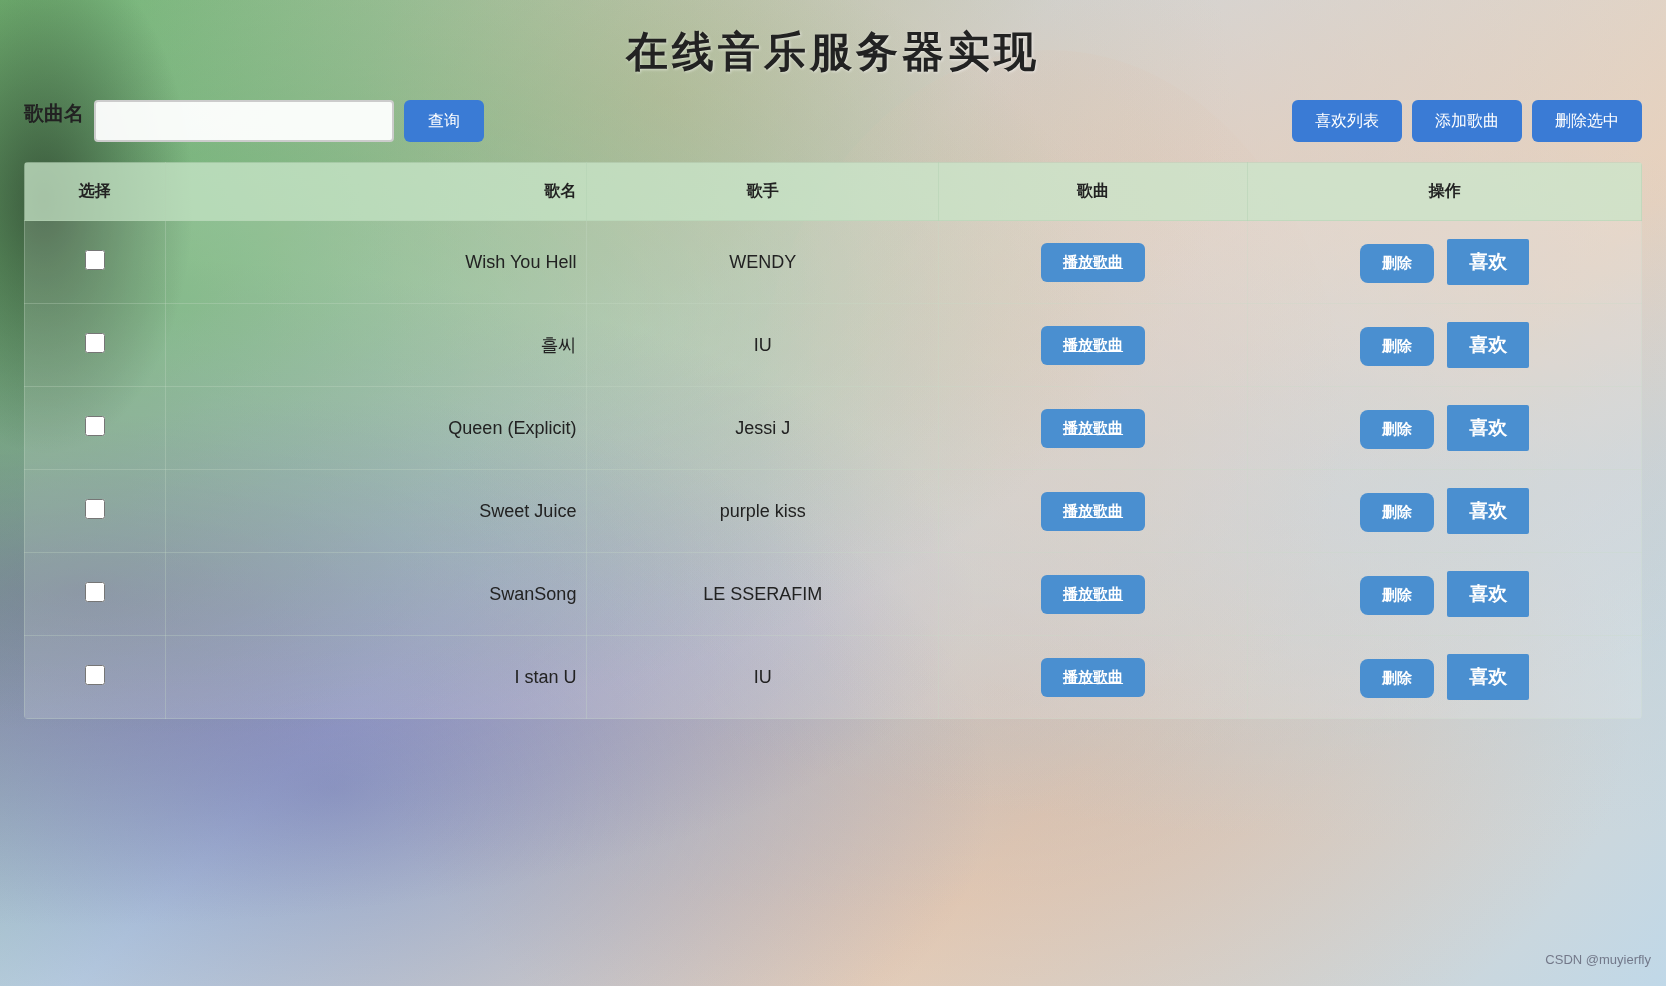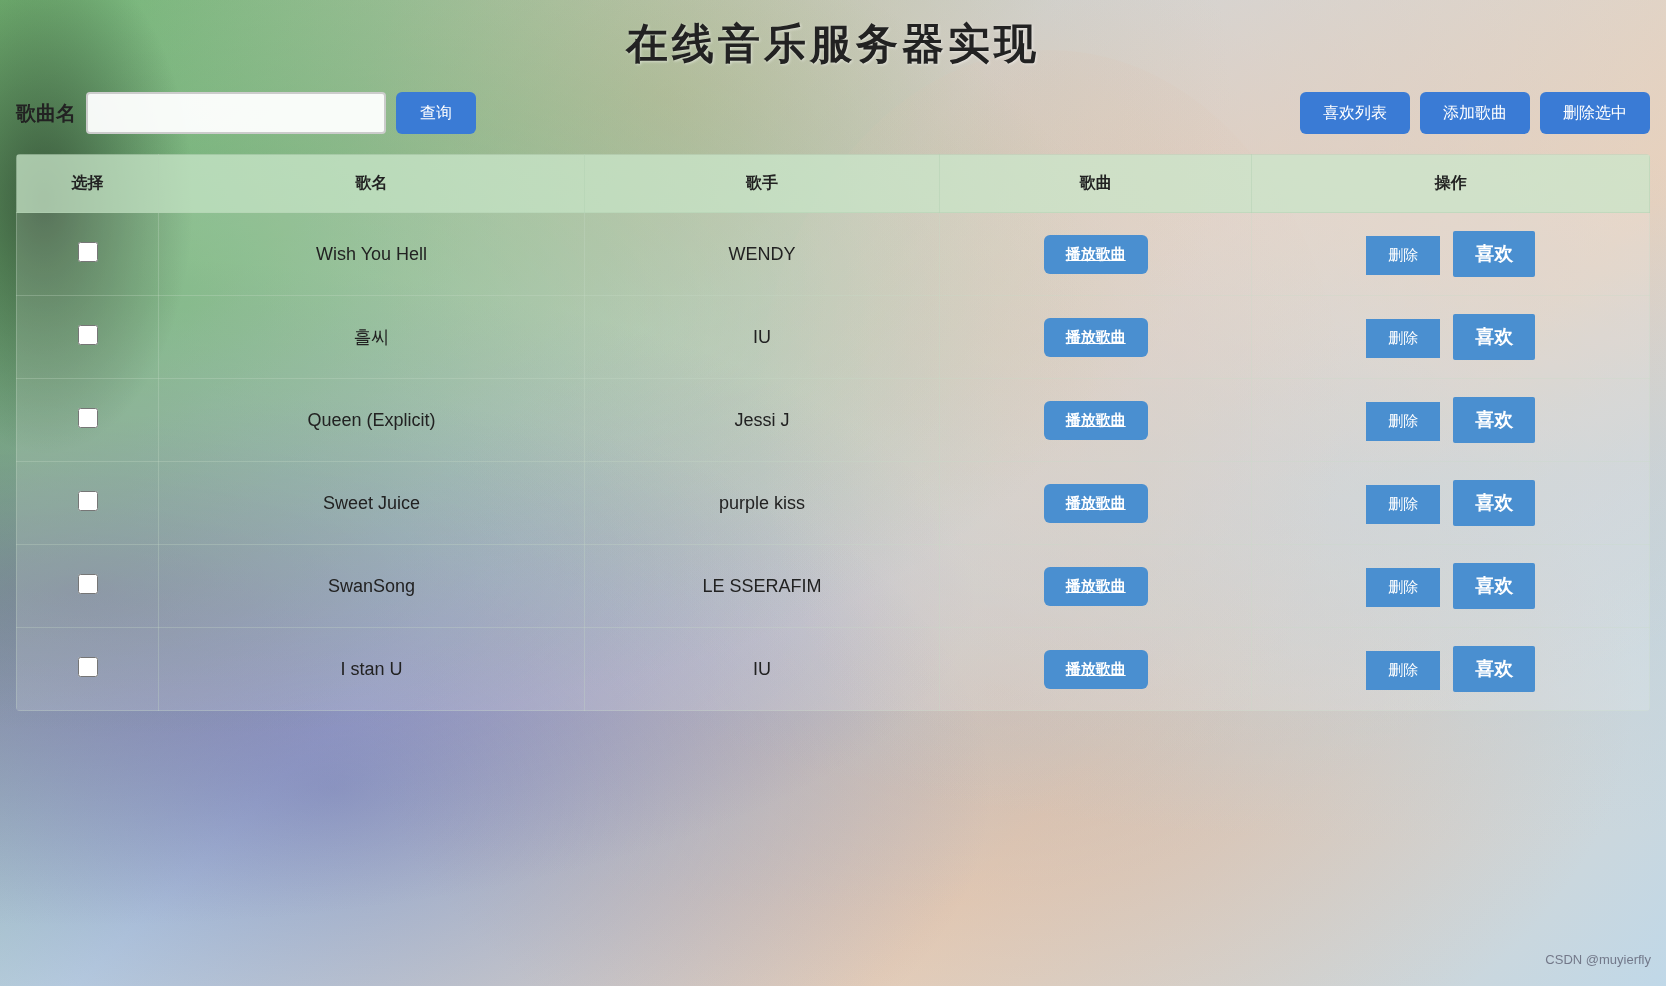"在线音乐服务器实现" .content { padding: 16px -> 24px }
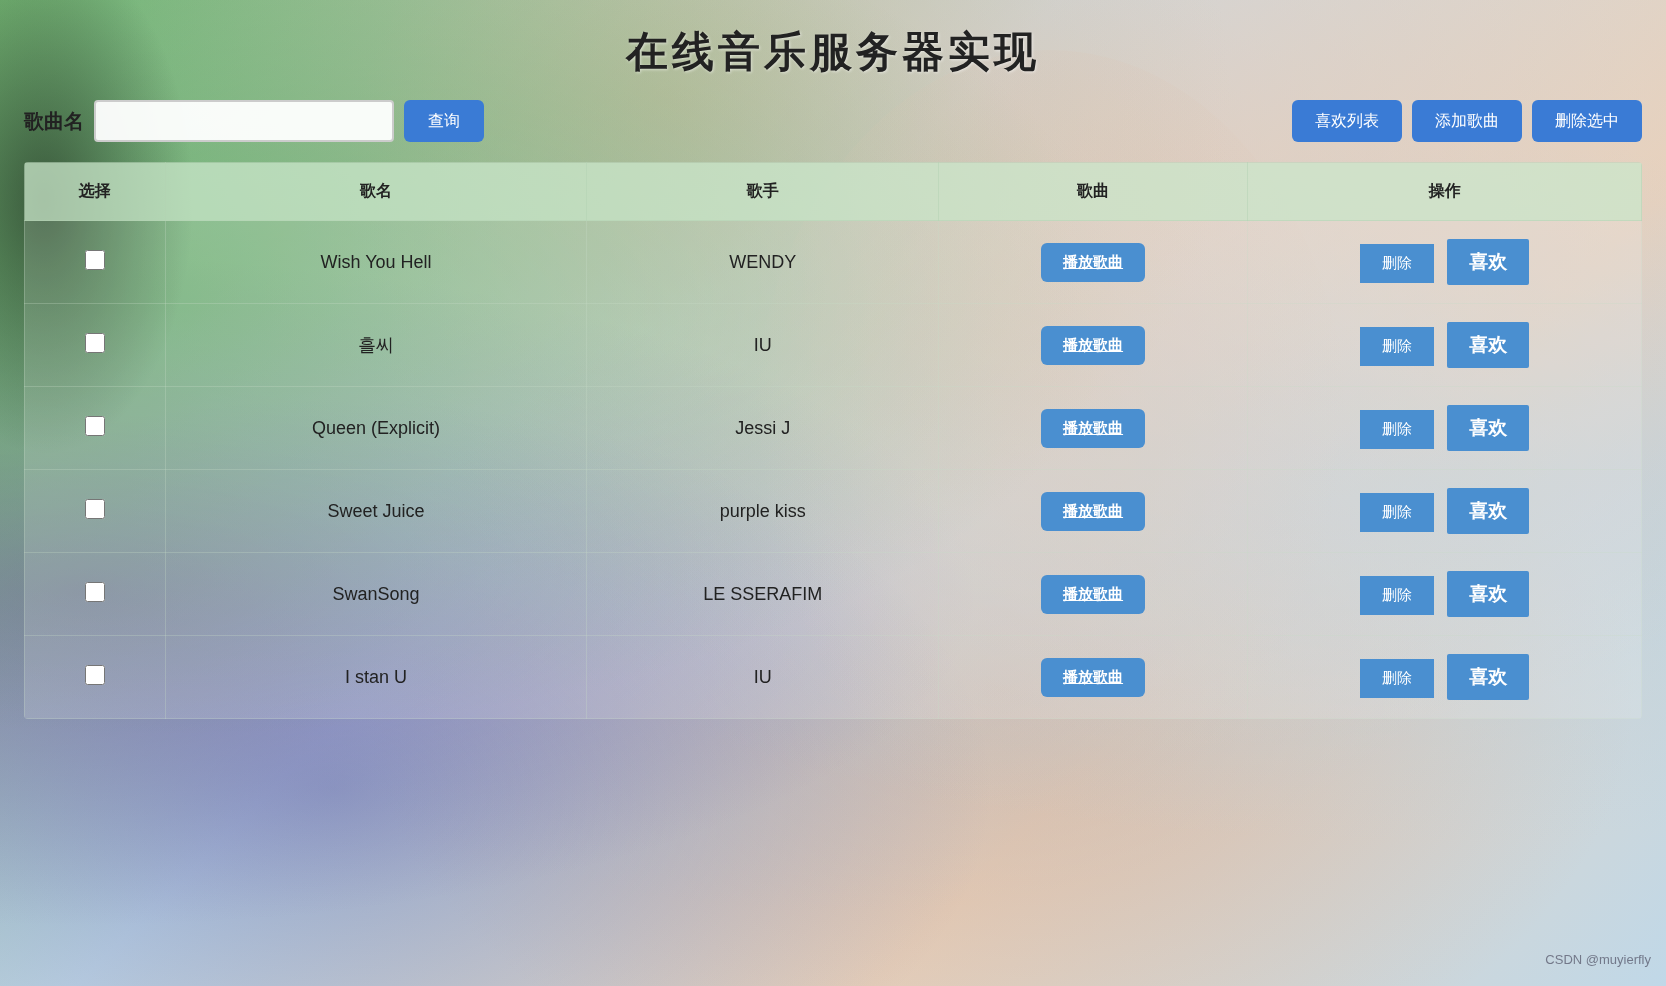"歌曲名" .toolbar { align-items: center -> none }
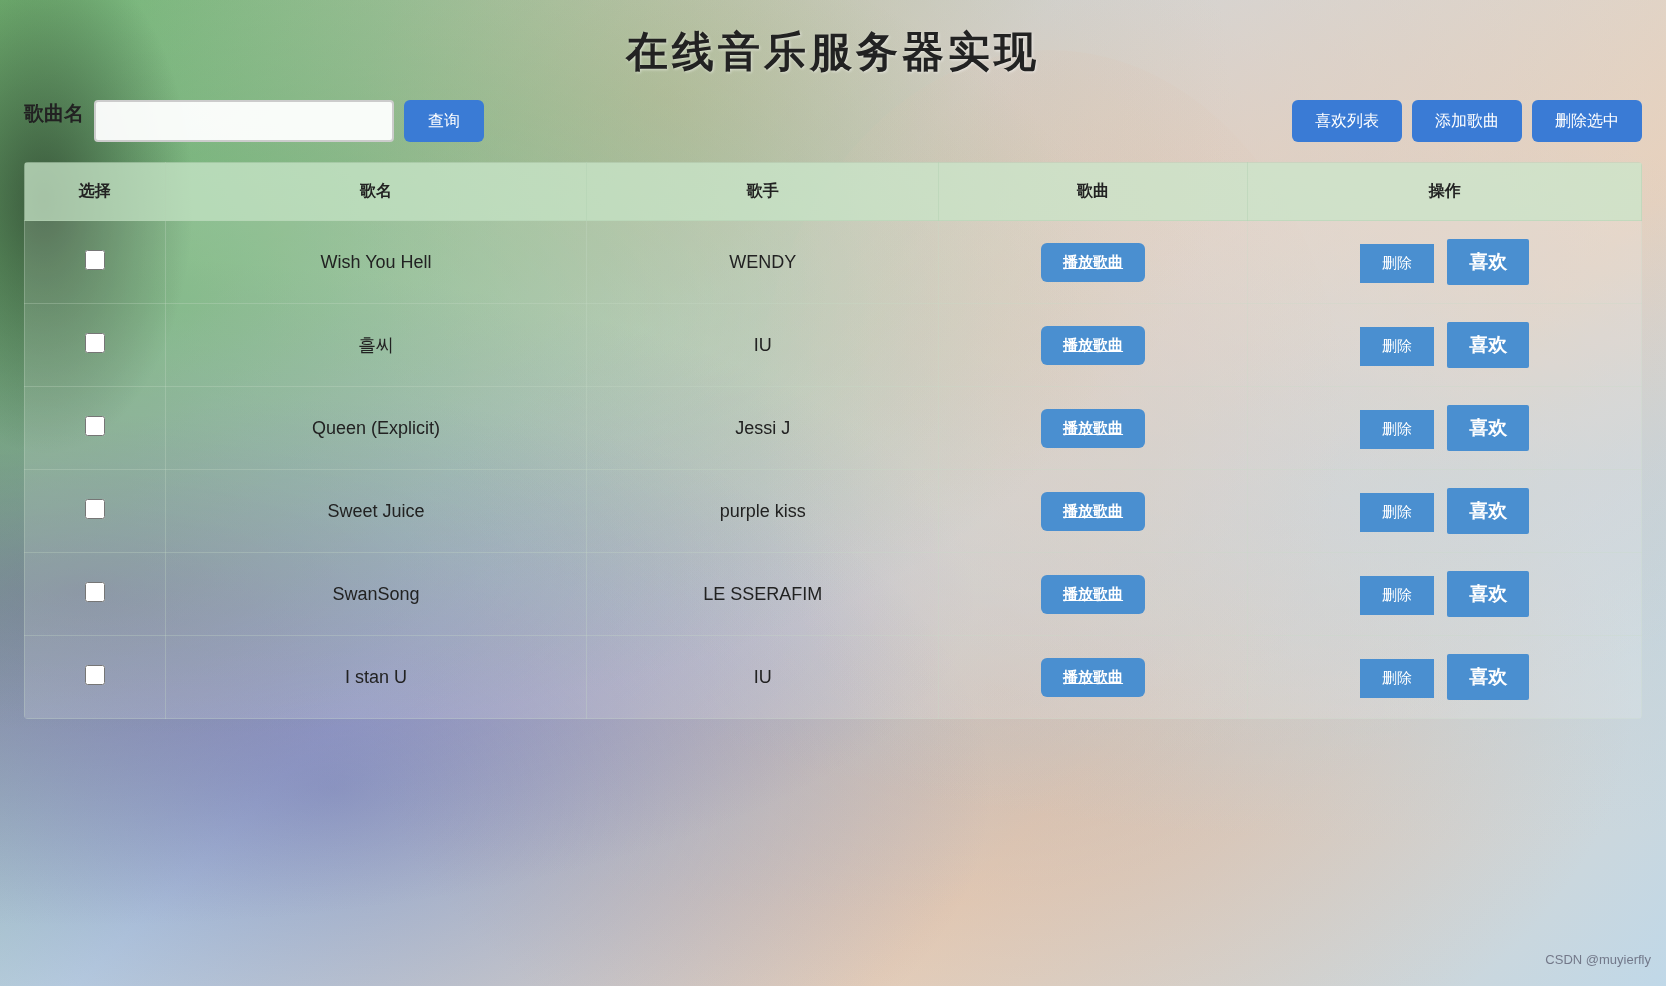"歌名" .col-name { text-align: none -> right }
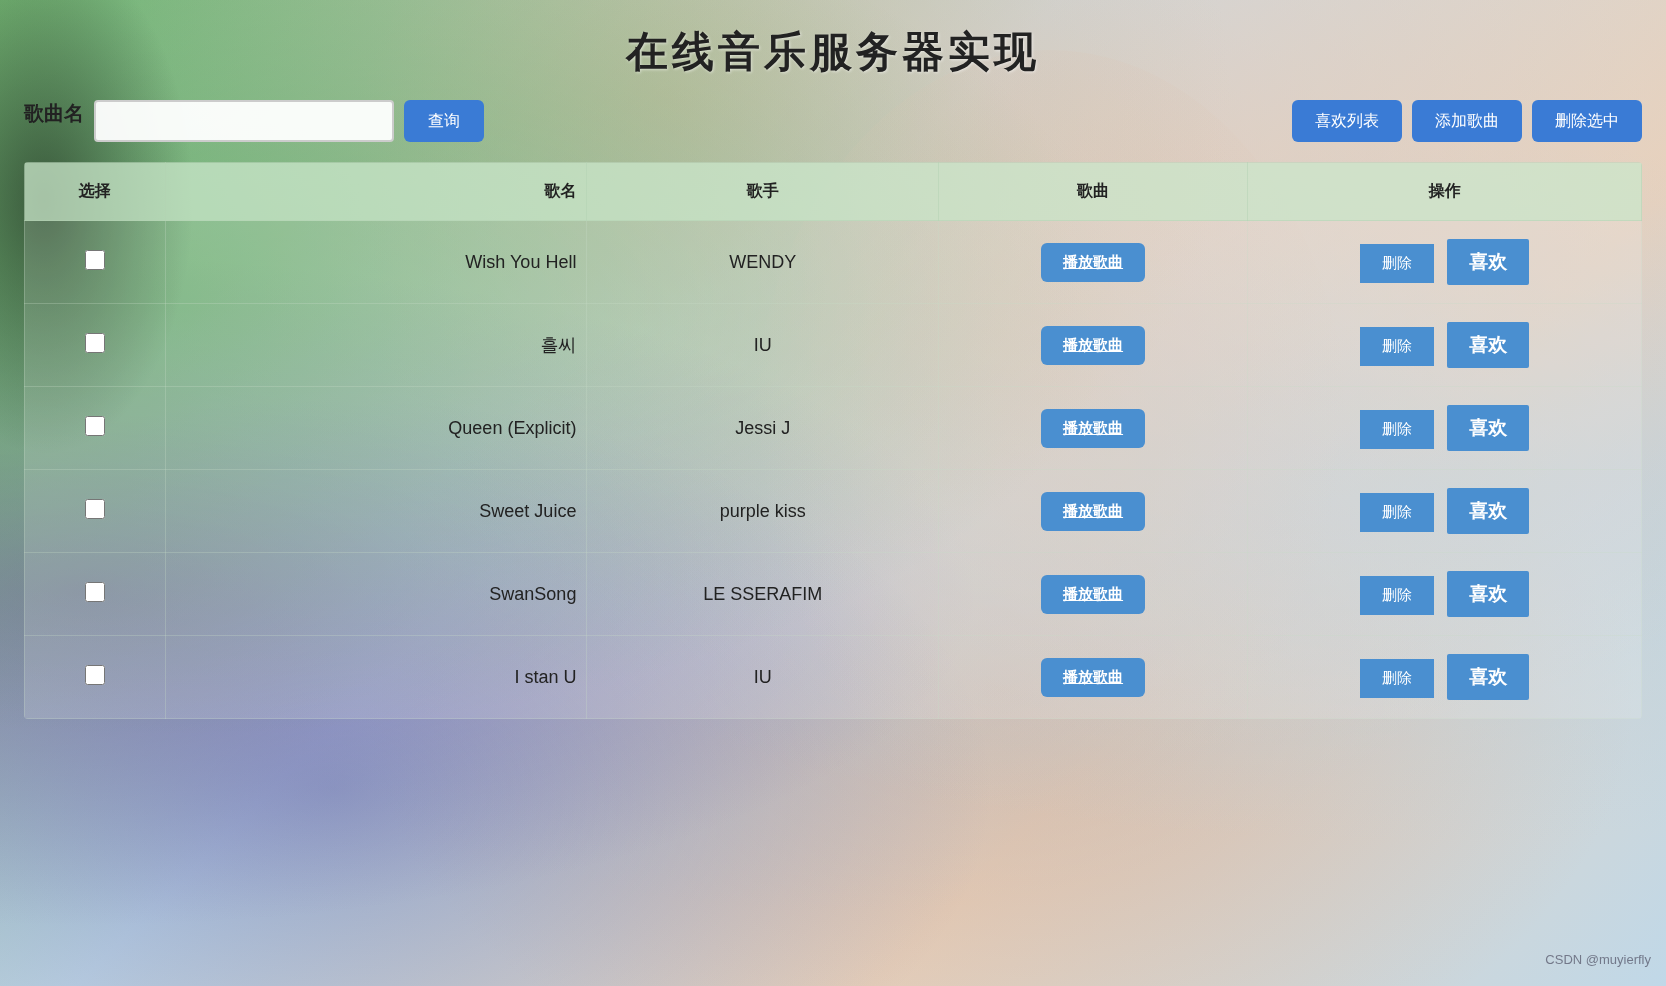"删除" .btn-delete { border-radius: 0 -> 8px; font-weight: normal -> bold }
